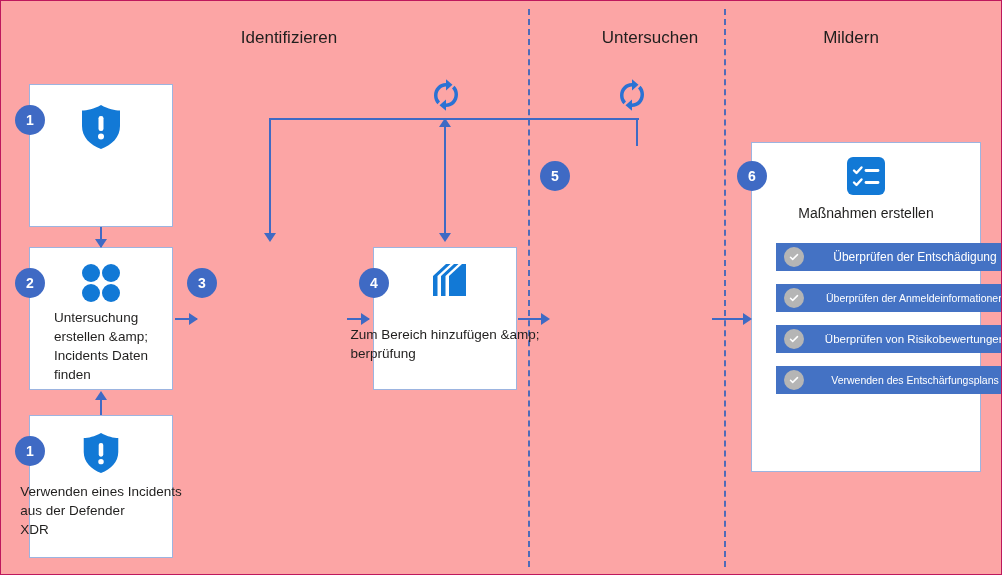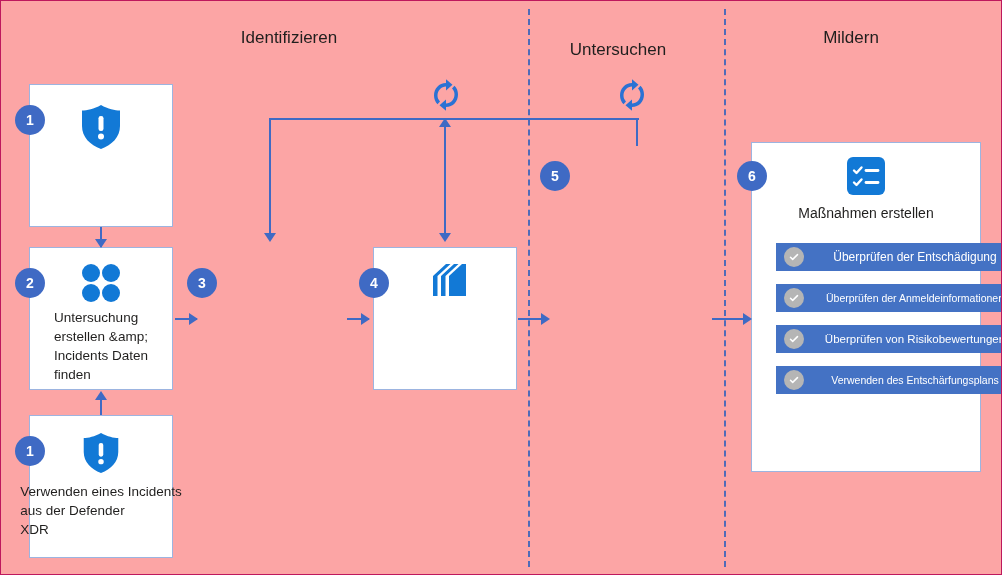"Untersuchen" div.phase-title { left: 532px -> 564px; margin-top: 12px -> none }
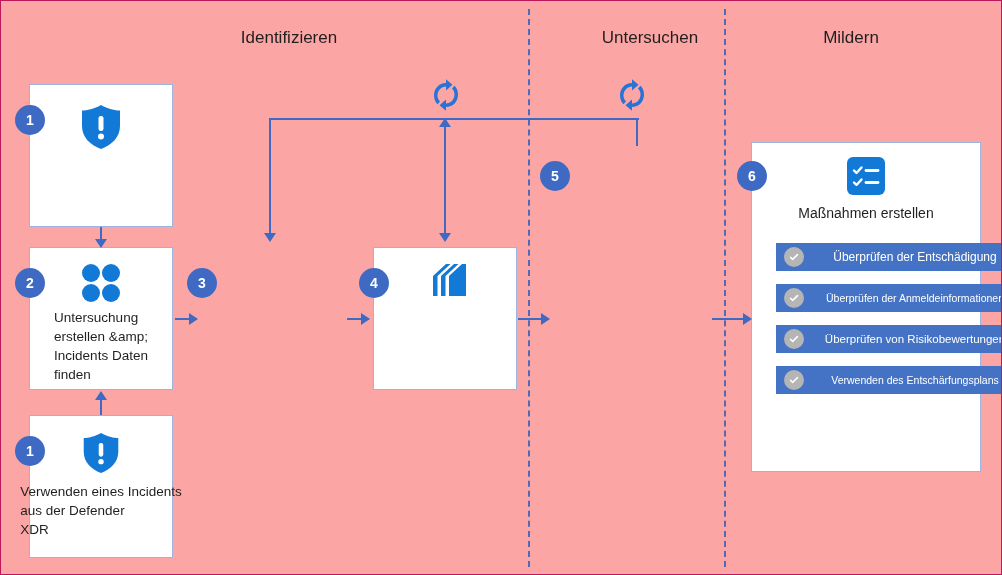"Zum Bereich hinzufügen &amp;" div.card-label-wrap { html: none -> <div> <div>Zum Bereich hinzufügen &amp;amp;</div> <div>berprüfung</div> </div> }
